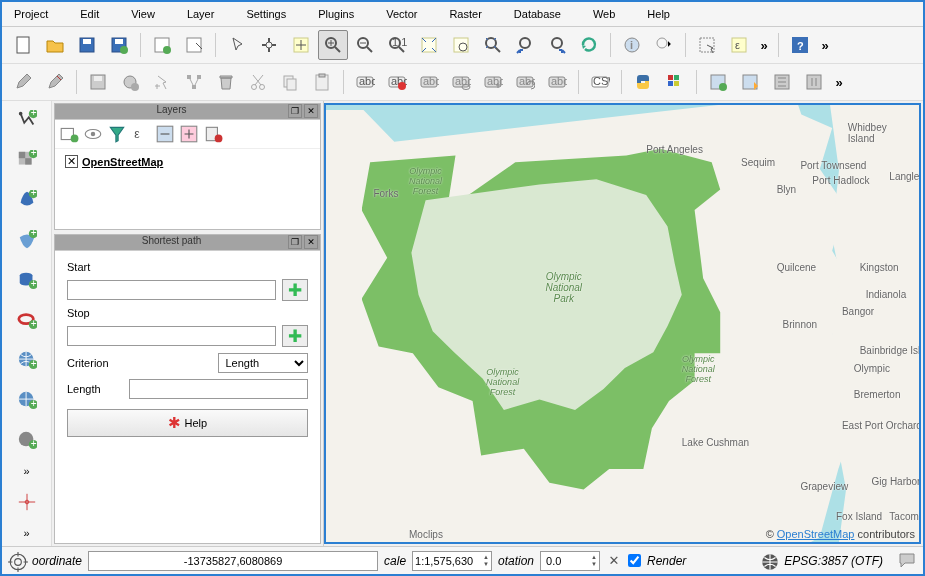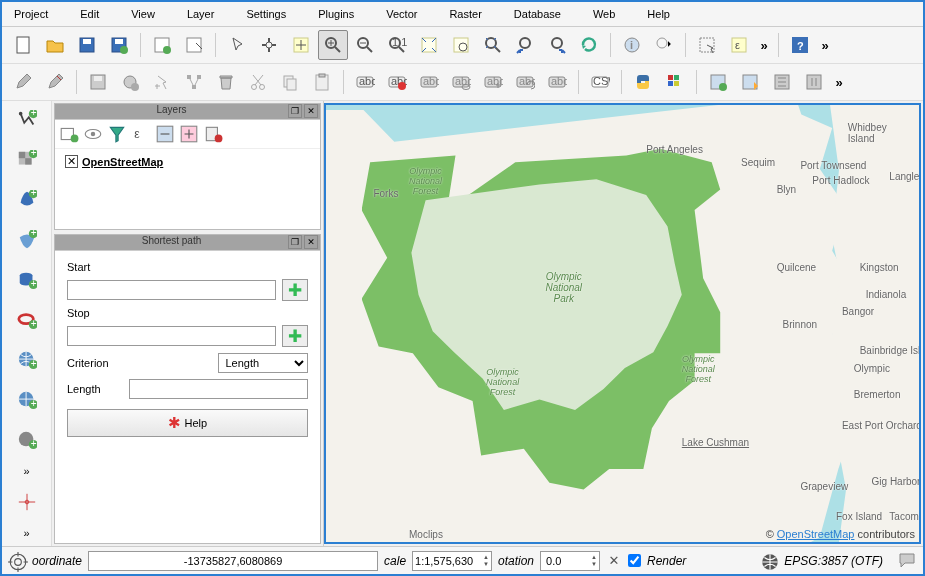"Lake Cushman" div.mlabel { text-decoration: underline -> none }
